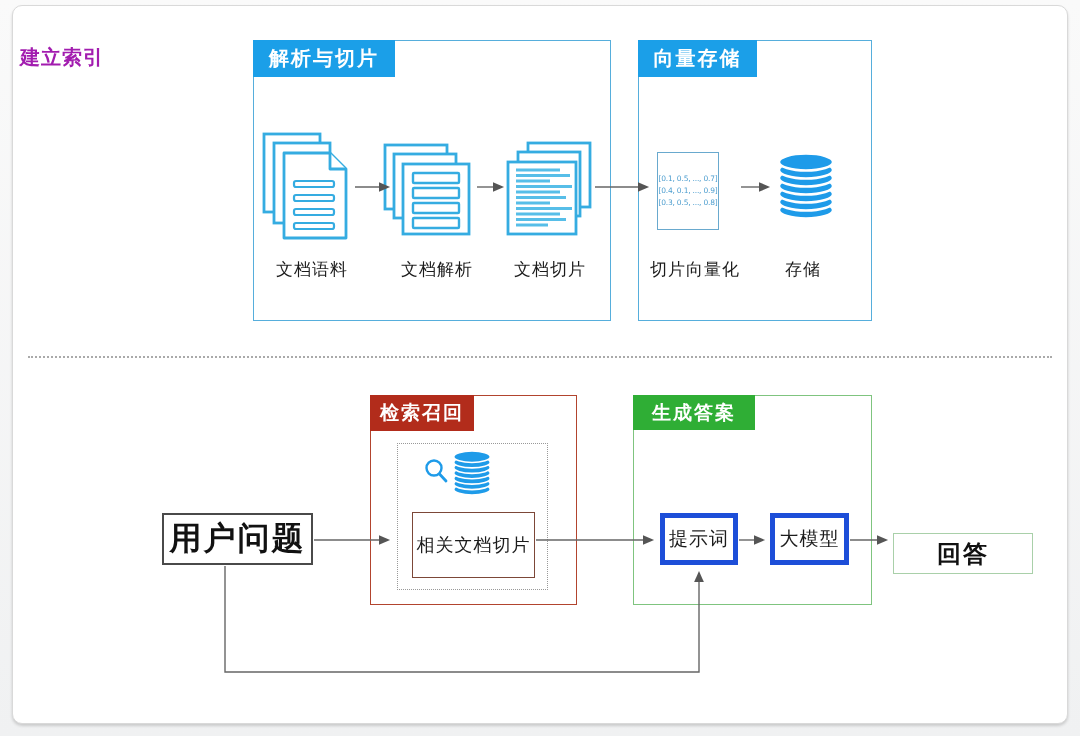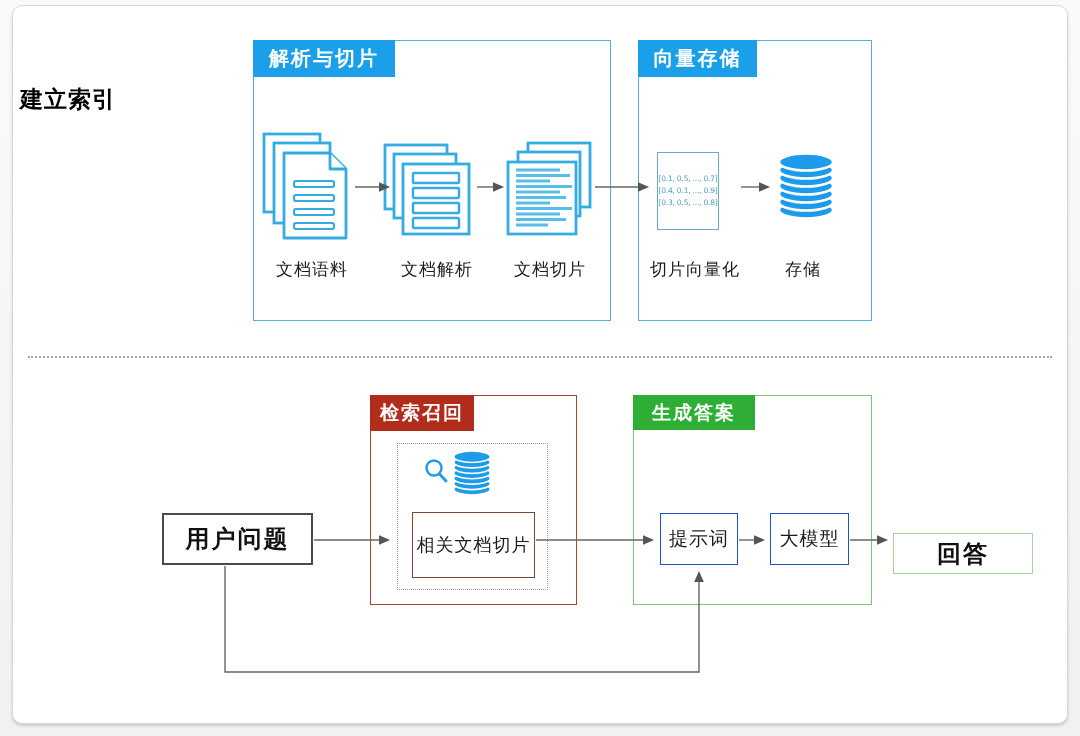"建立索引" .section-heading { color: #000000 -> #a21caf; font-size: 23px -> 20px; margin-top: 40px -> none }
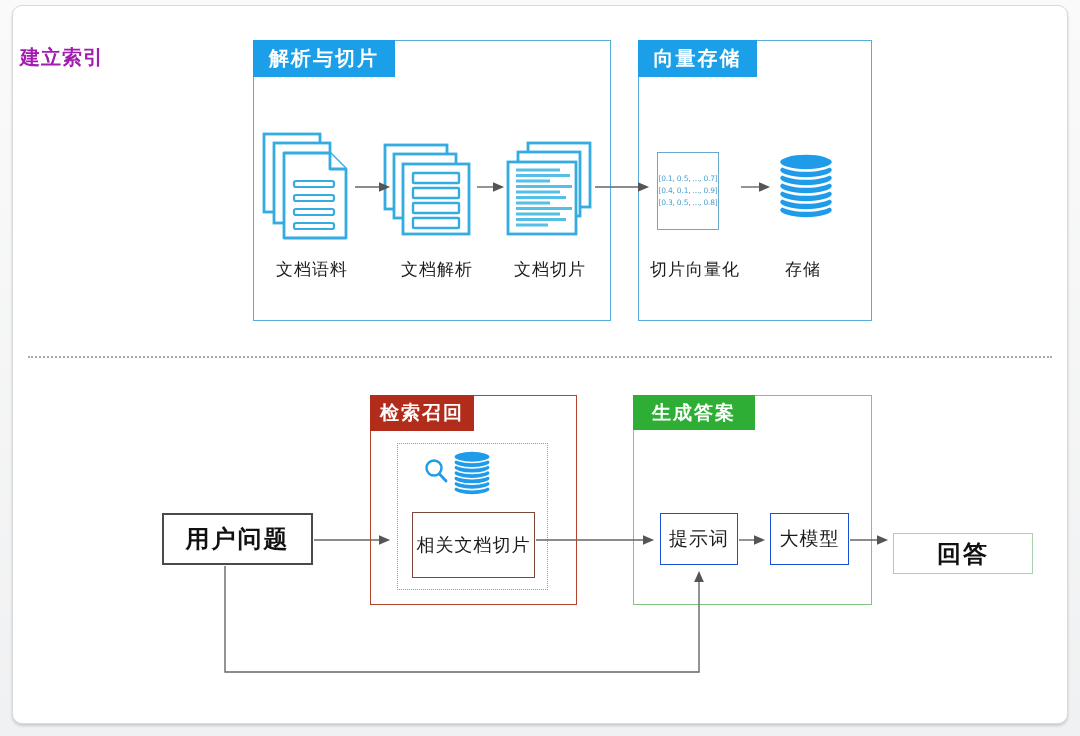"用户问题" .node.dark { font-size: 24px -> 32px }
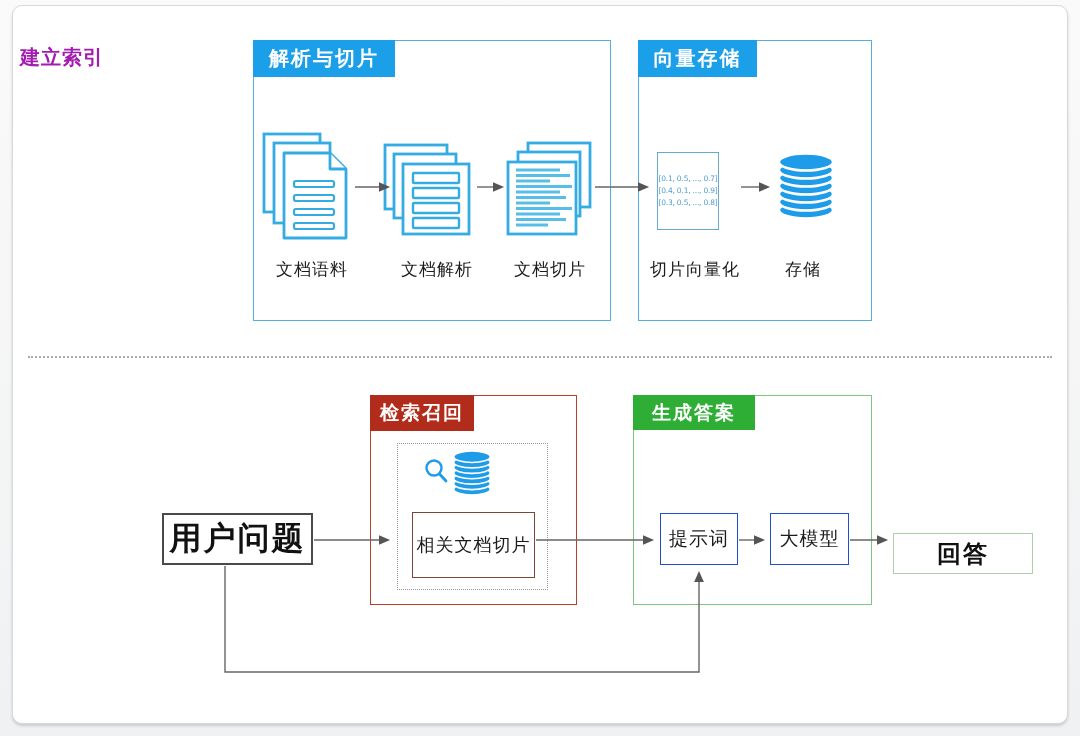"提示词" .node.greenline { border: 1px solid #1d4ed8 -> 5px solid #1d4ed8 }
